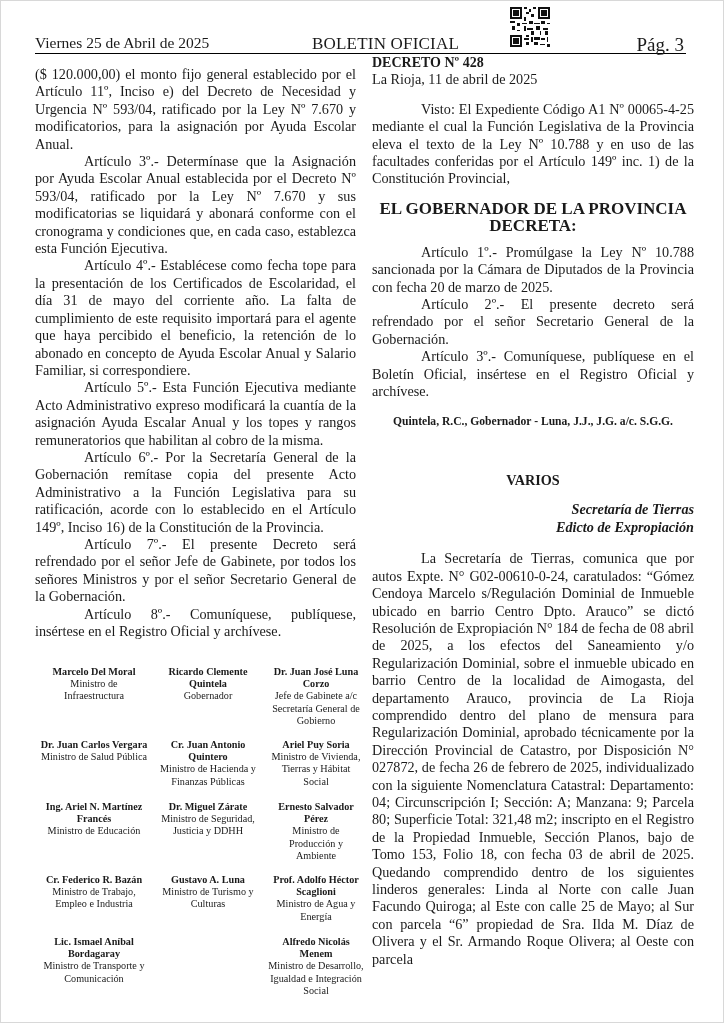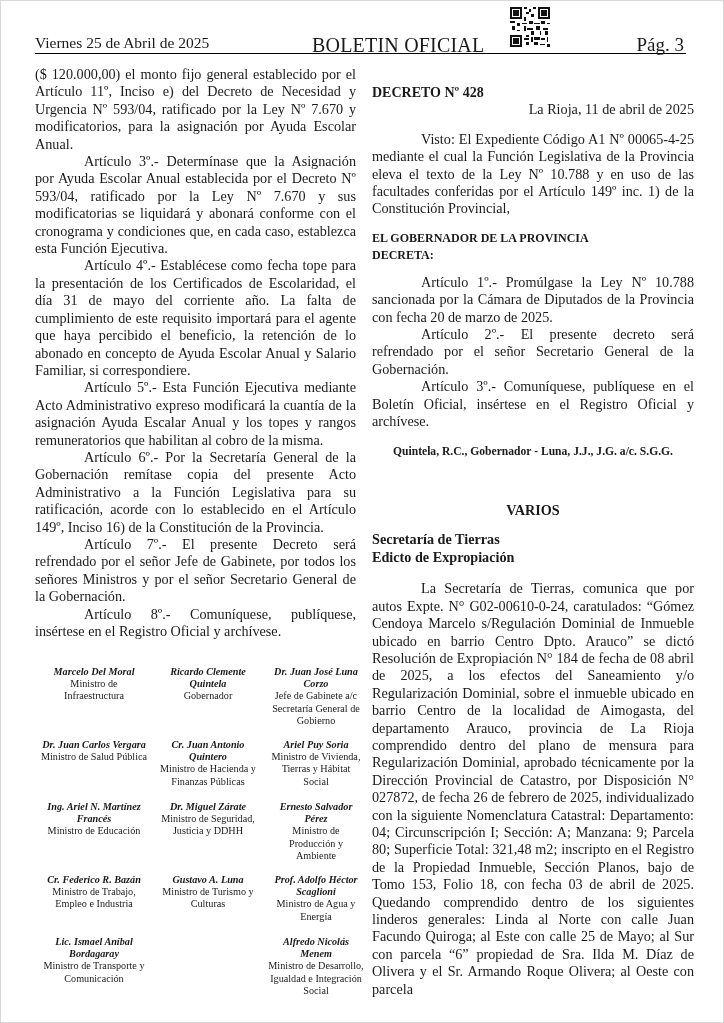"BOLETIN OFICIAL" .header .title { font-size: 20px -> 17px }
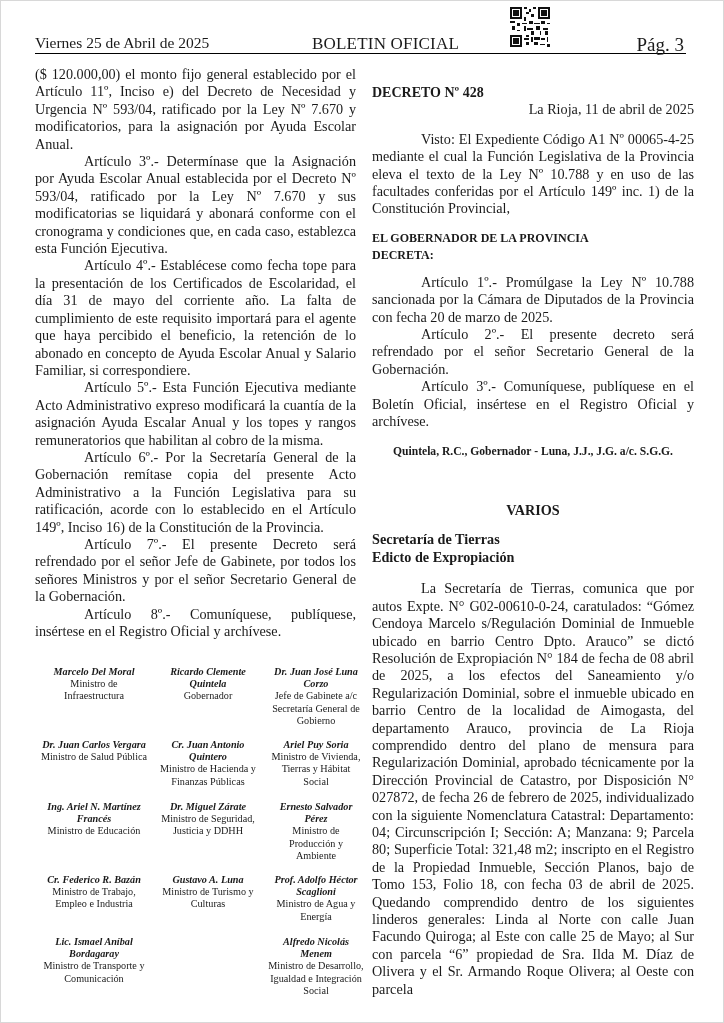"DECRETO Nº 428" .col-right { top: 84px -> 54px }
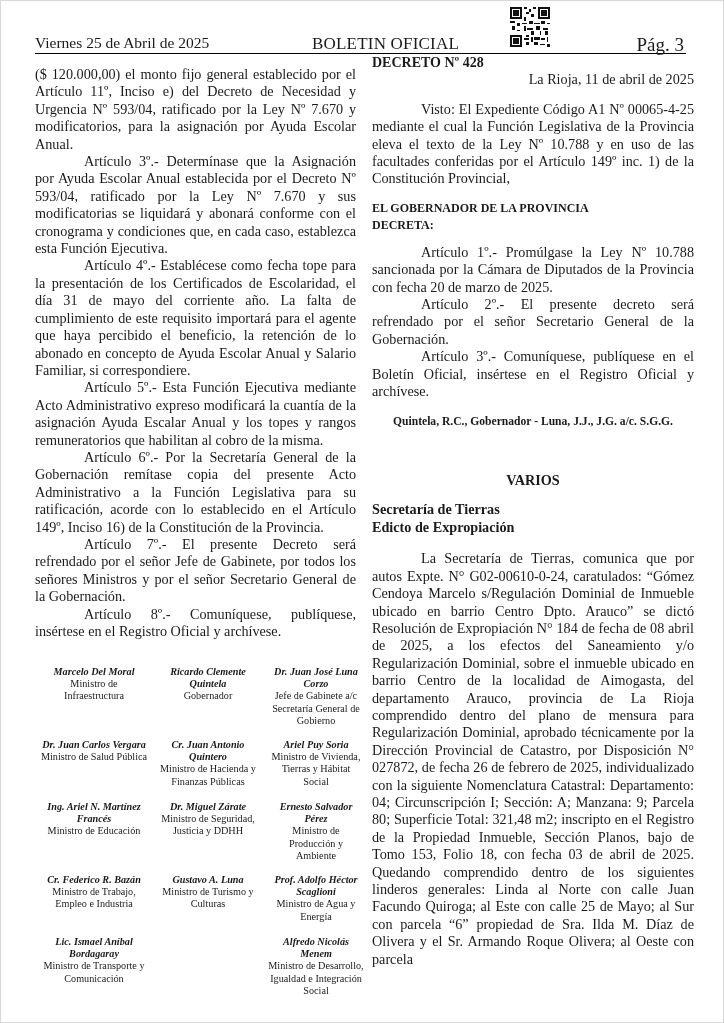"La Rioja, 11 de abril" .dec-date { text-align: right -> left }
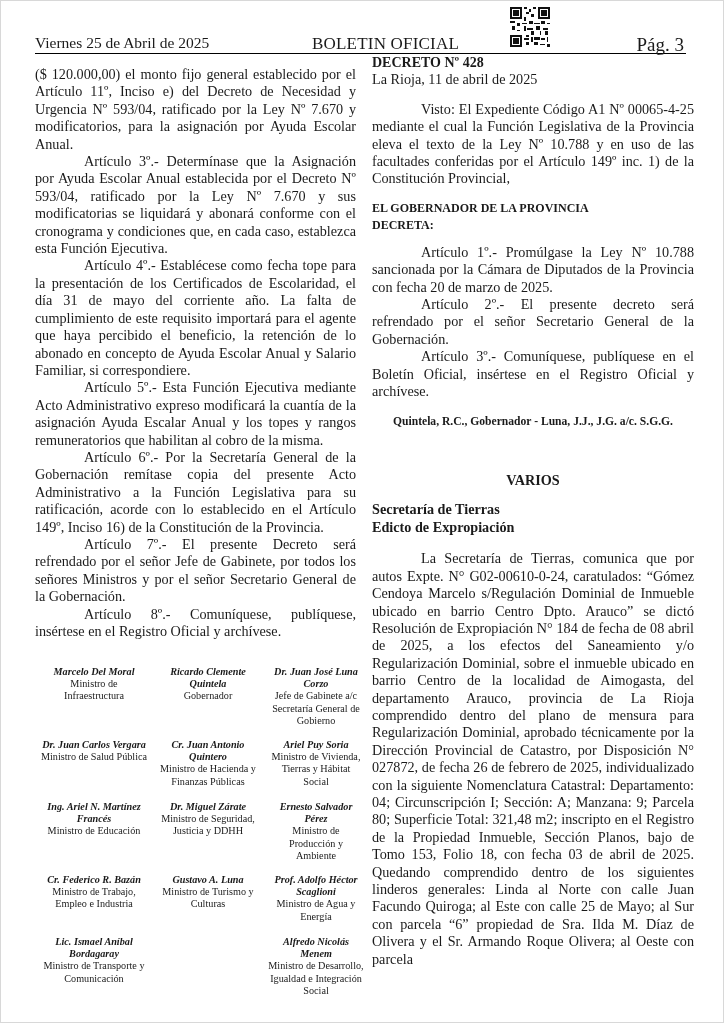"EL GOBERNADOR DE LA PROVINCIA" .gov { font-size: 12px -> 17px; text-align: none -> center }
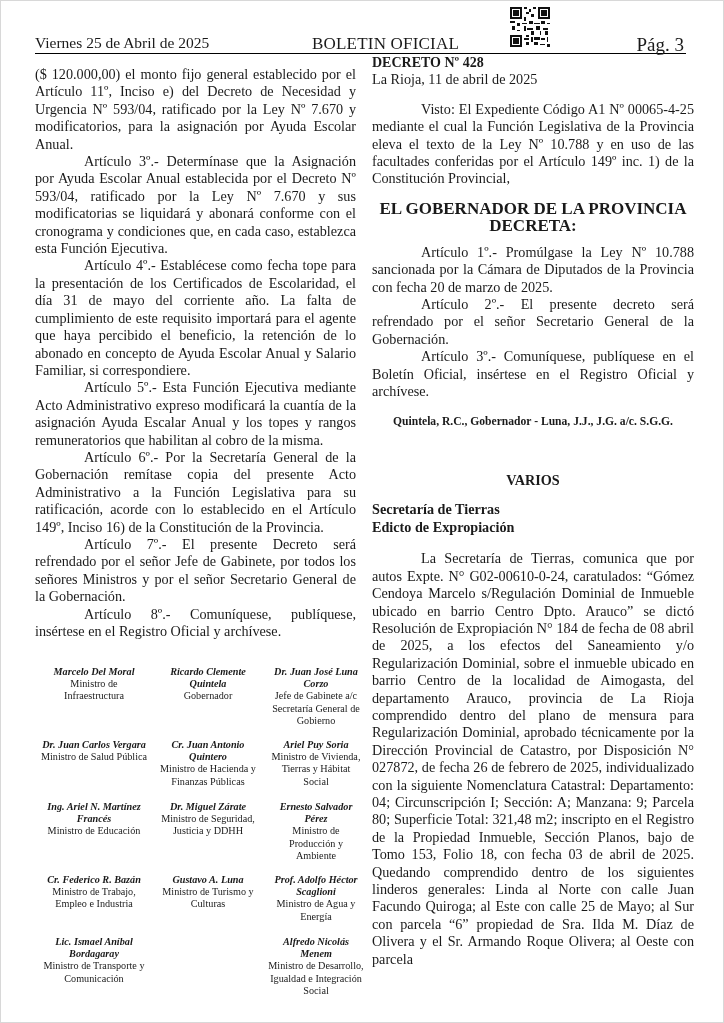"Secretaría de Tierras" .sec-title { font-style: none -> italic; text-align: left -> right }
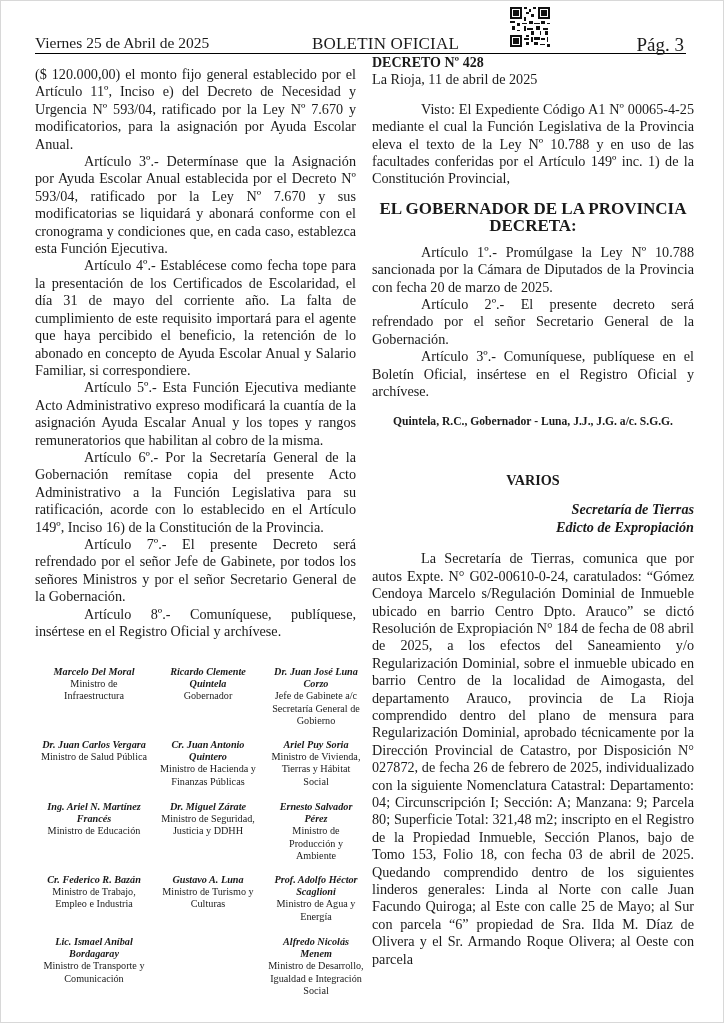"Marcelo Del Moral" .sig .name { font-style: italic -> none }
